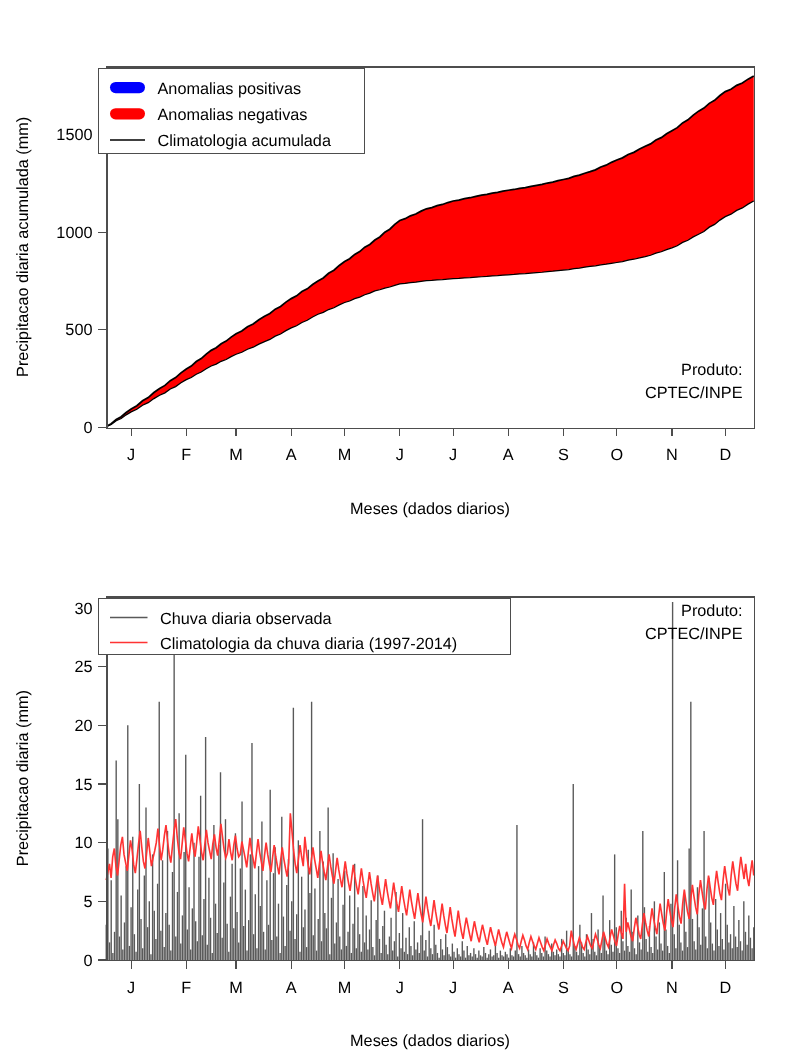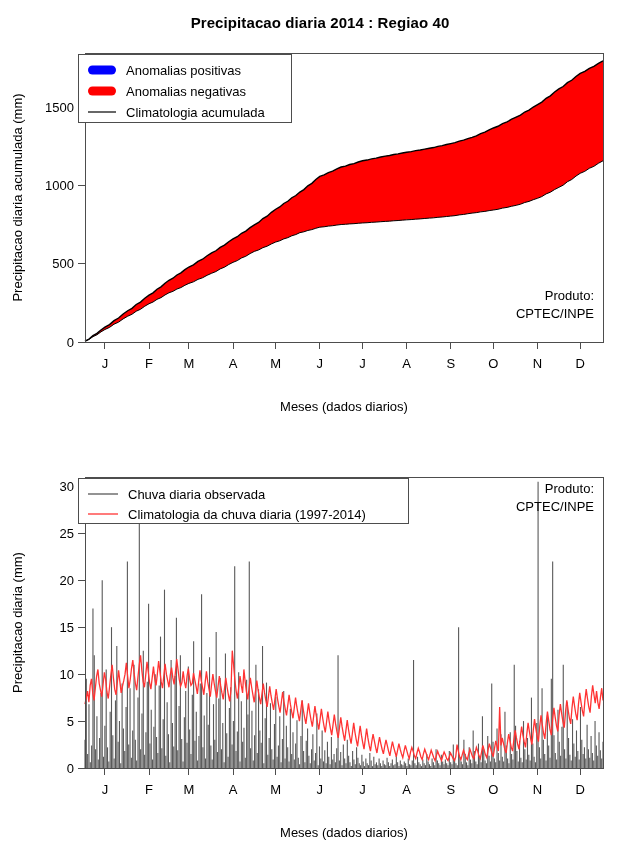"Precipitacao diaria 2014 : Regiao" div.chart-title { html: <div>Precipitacao diaria 2014 : Regiao 40</div> -> none }
